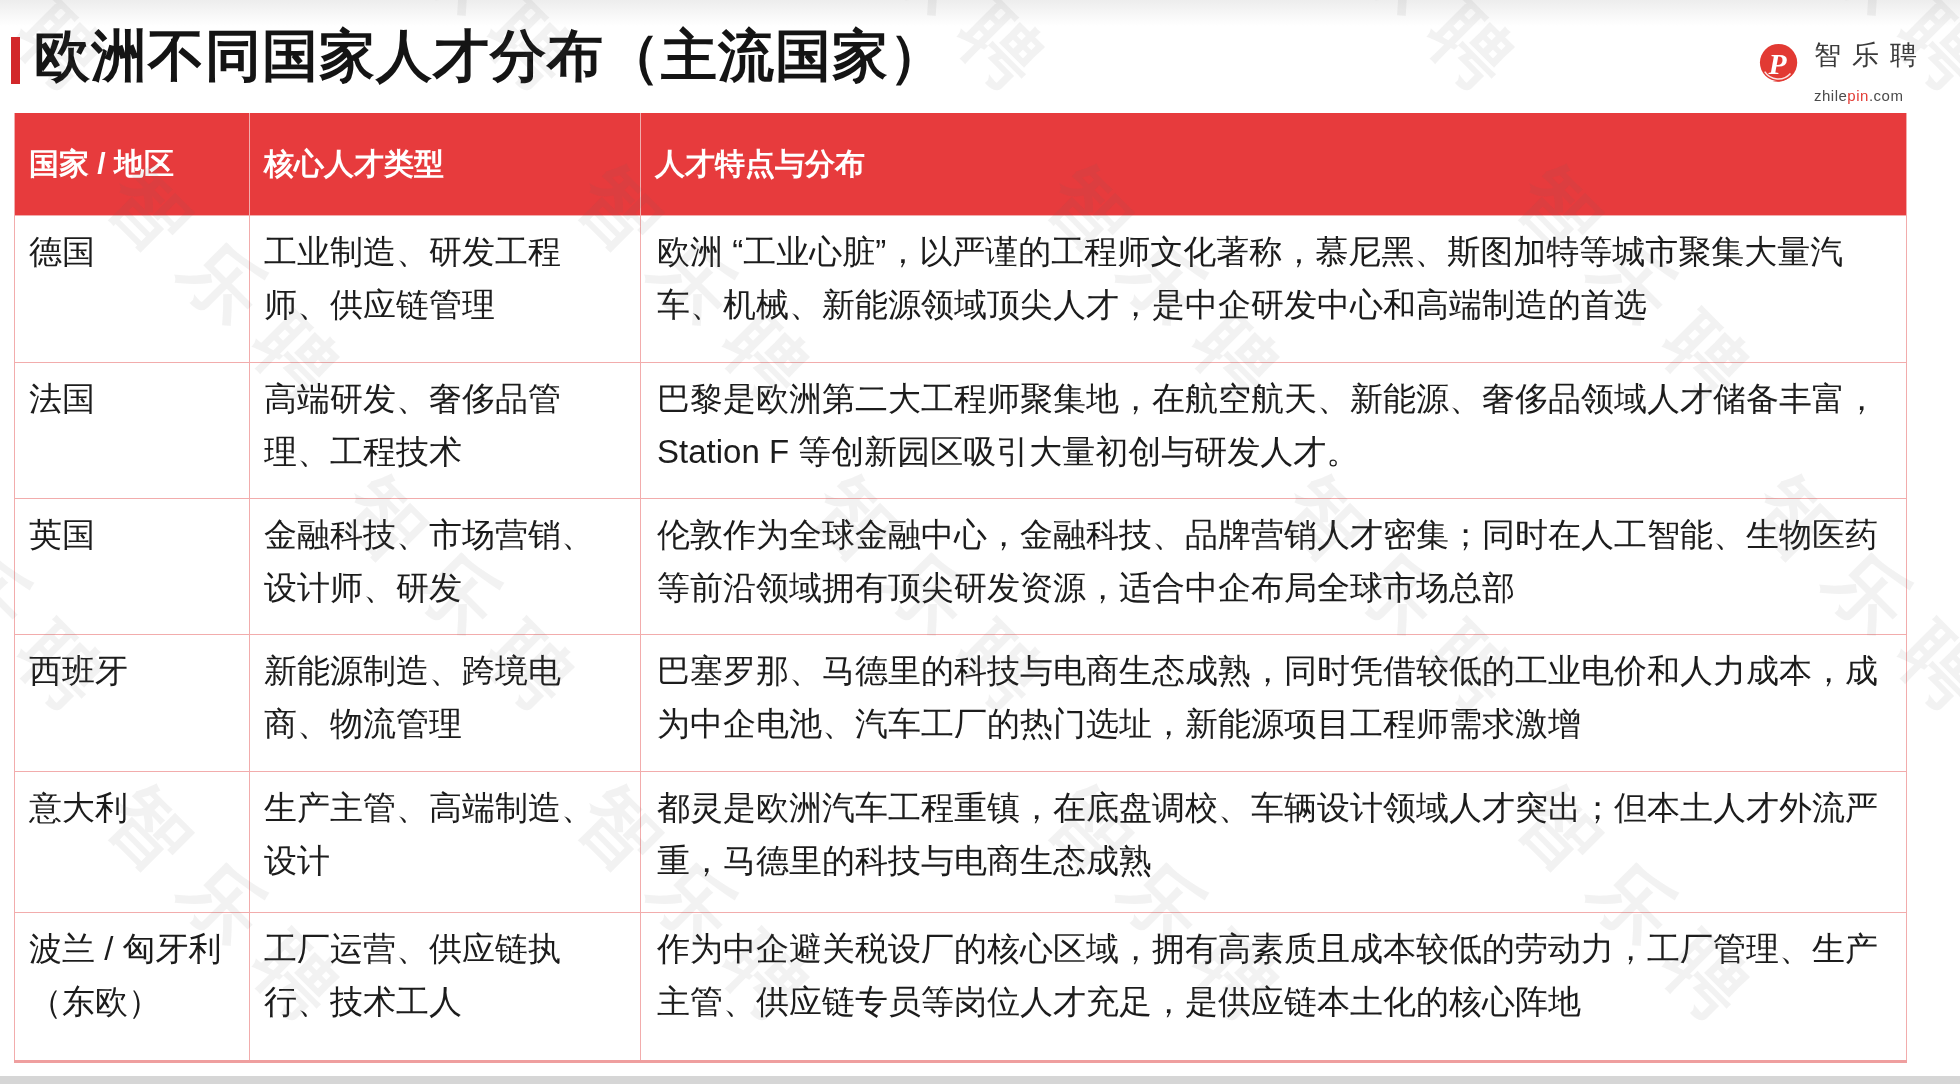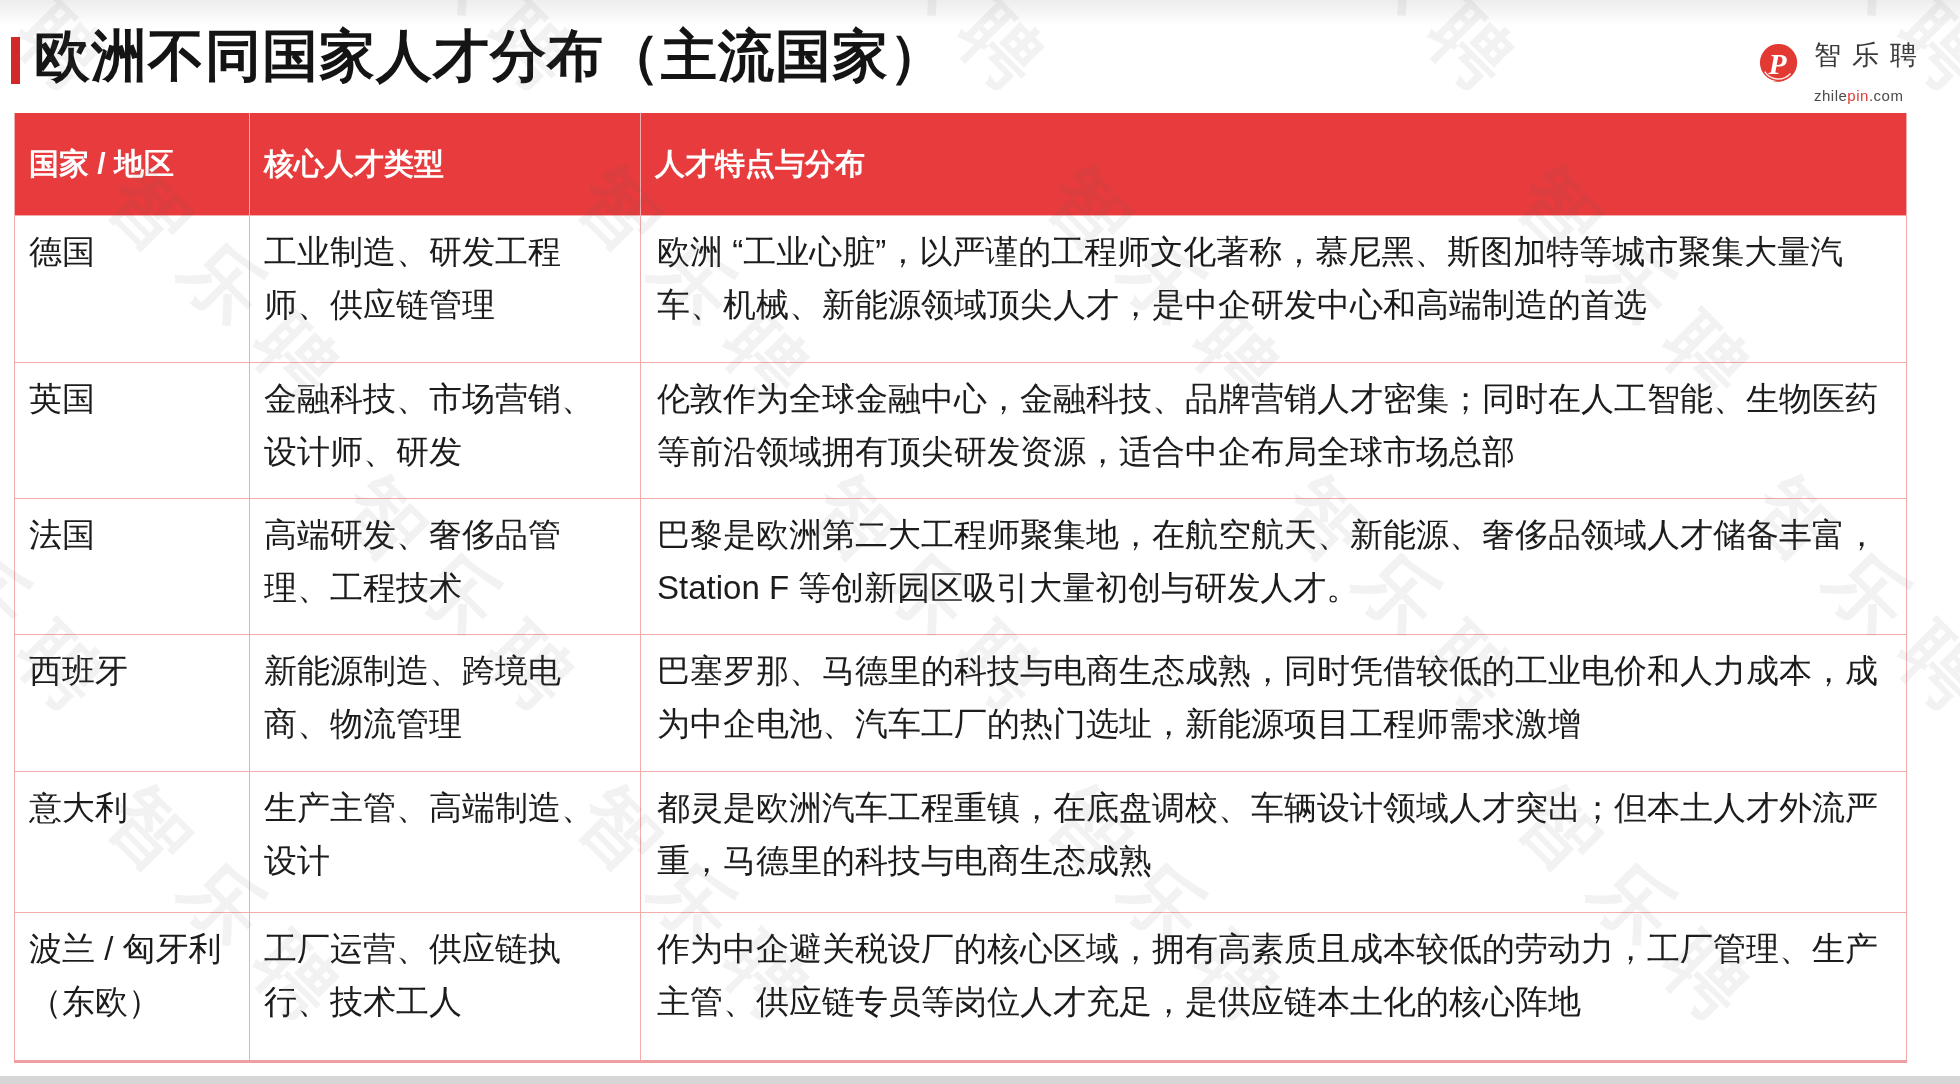"英国" tr { order: before "法国" -> after "法国" }
